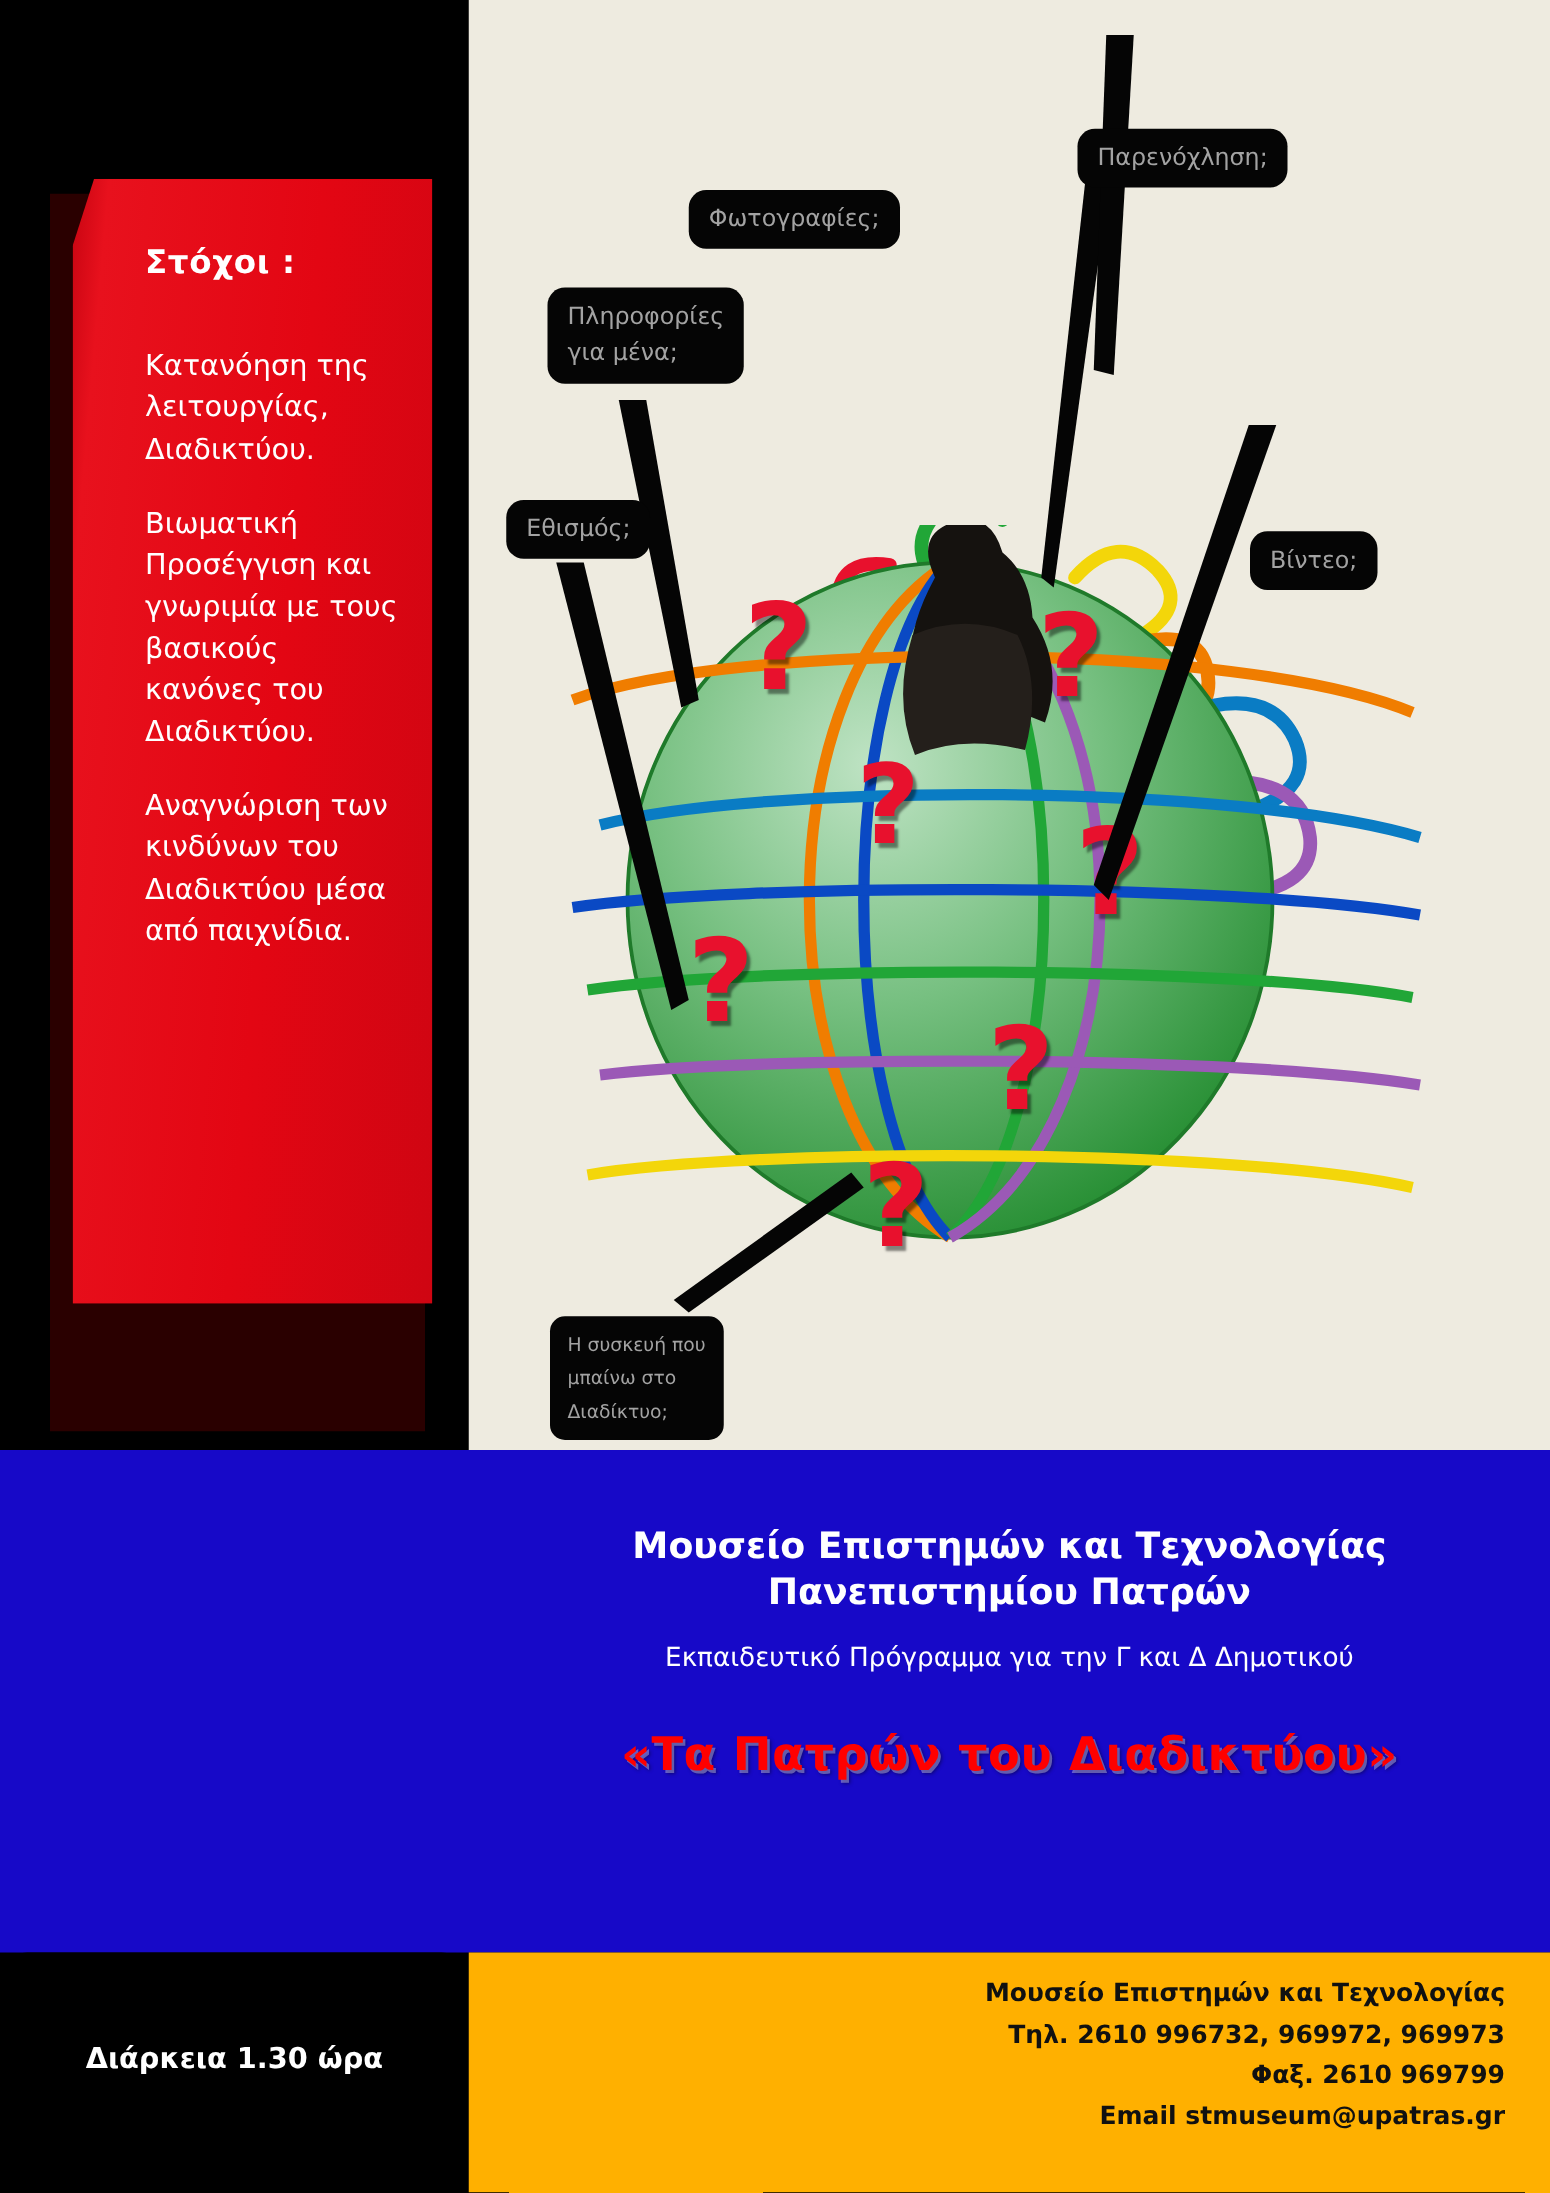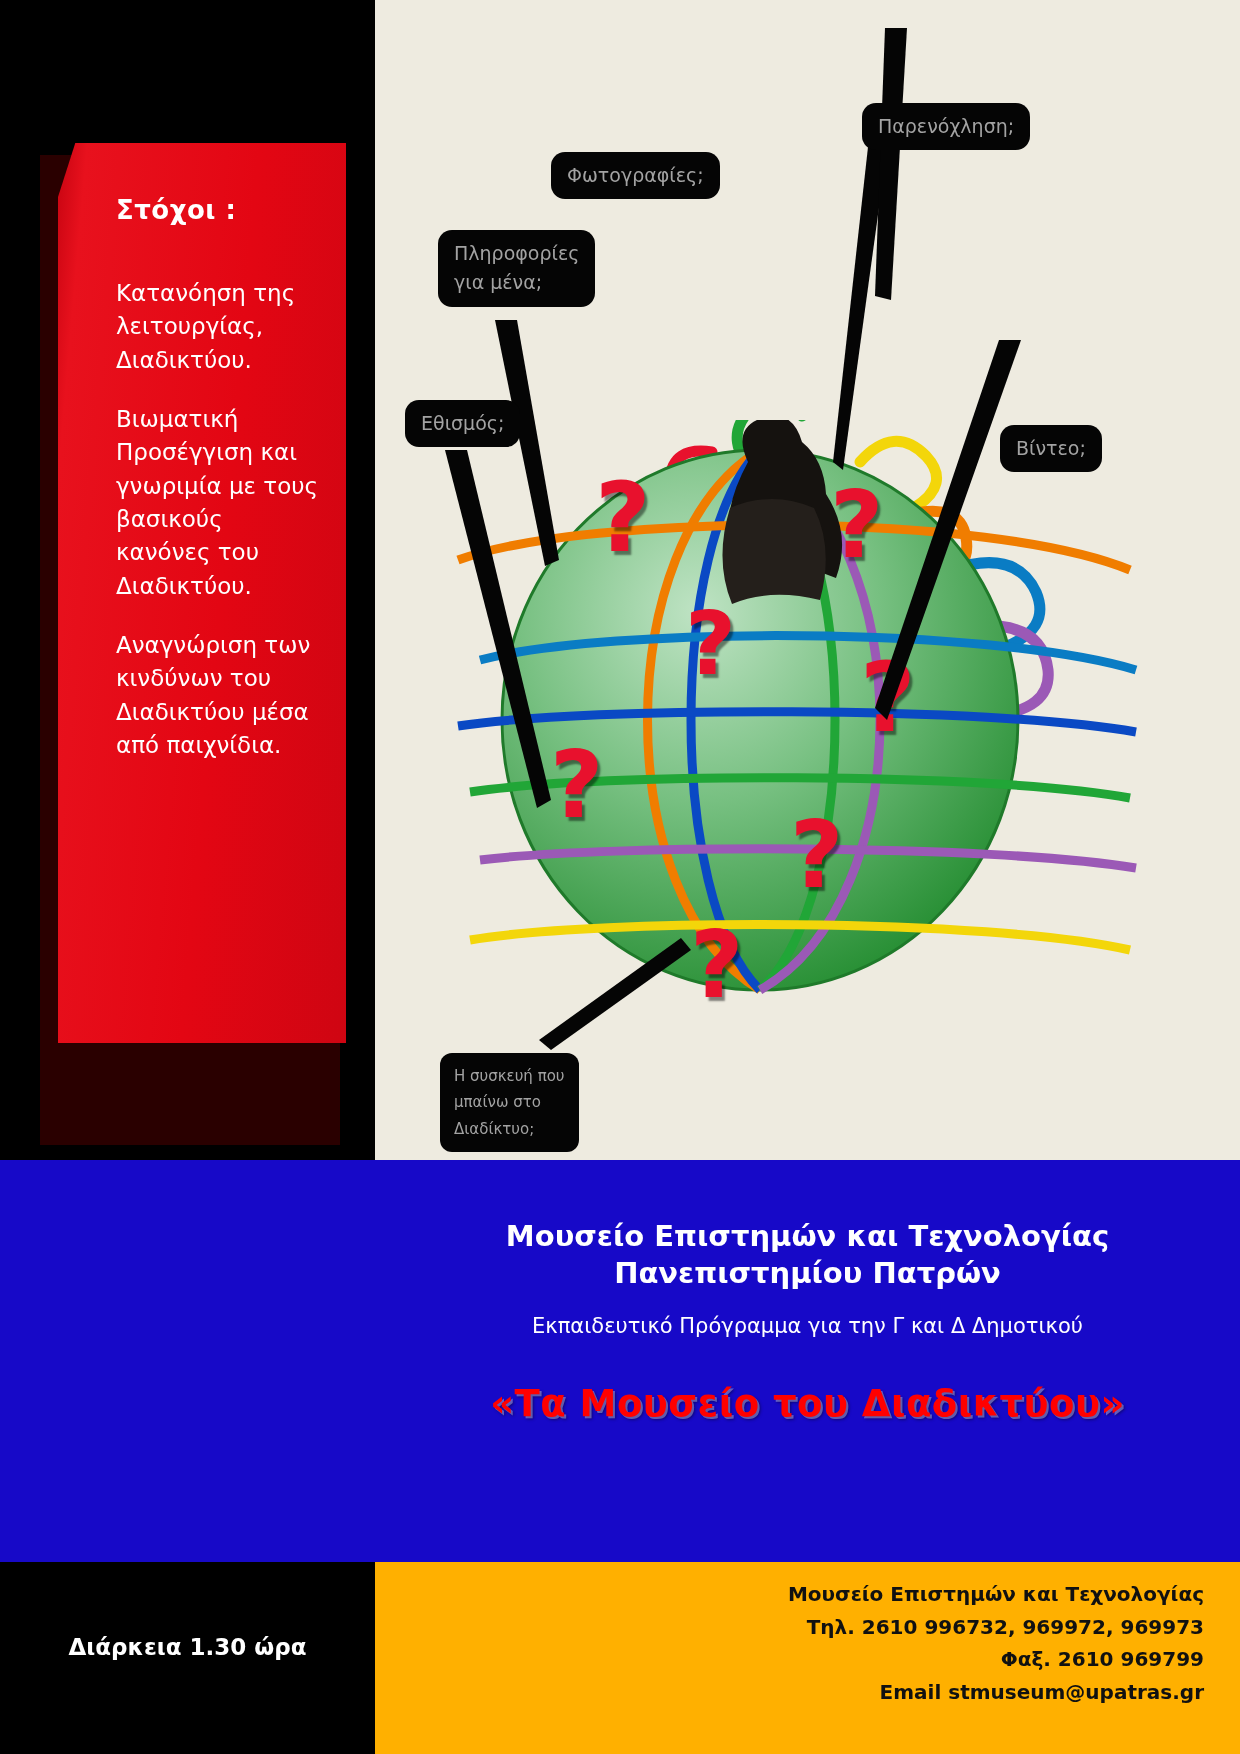"«Τα Μουσείο του Διαδικτύου»" div.secrets-title { text: Μουσείο -> Πατρών }
